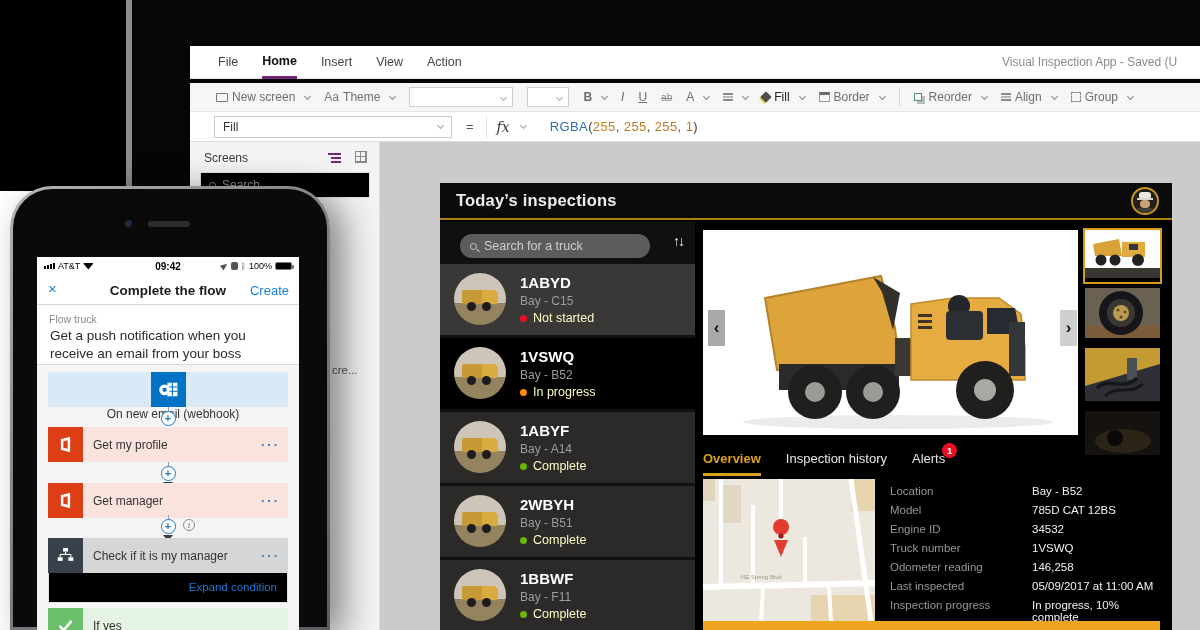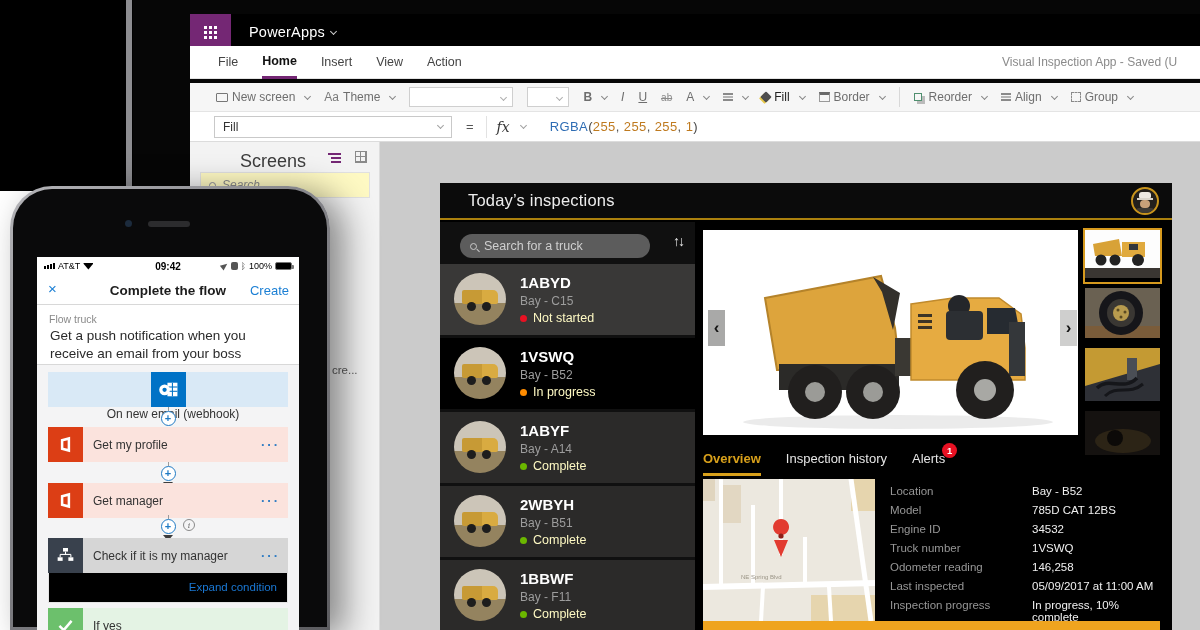"PowerApps" div.abs { html: <div> <div> <span></span> </div> <span>PowerApps</span> <span></span> </div> -> none }
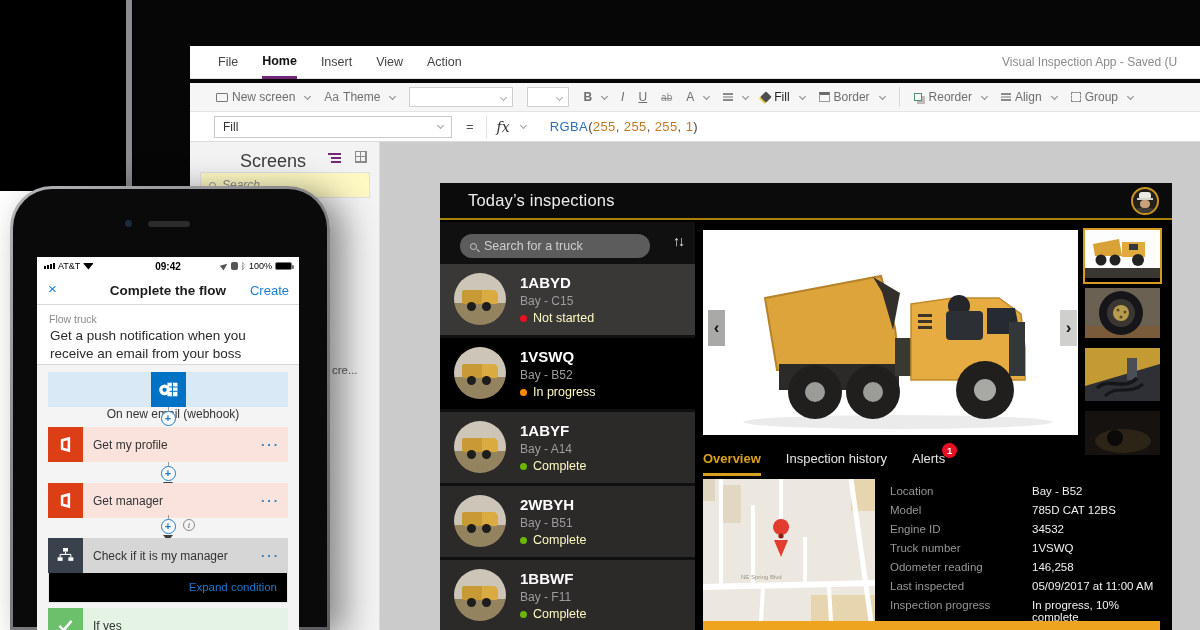"Screens" .sp-header { font-size: 18px -> 12px; margin-left: 36px -> none }
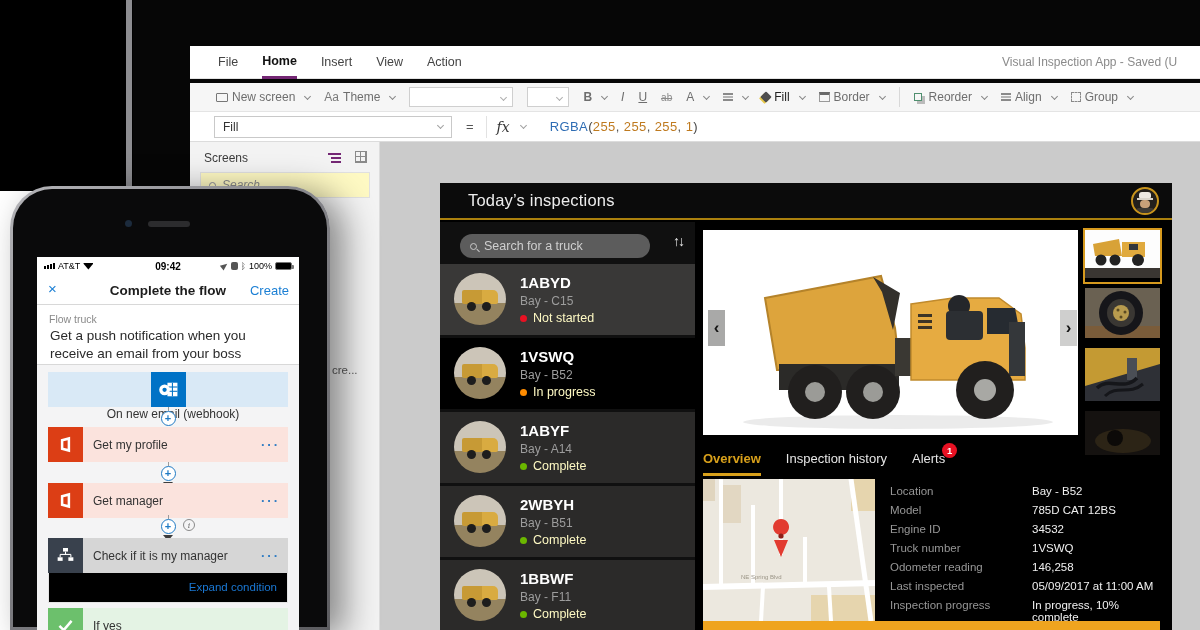"Search" .sp-search { background: #fef9c3 -> #000000; font-style: italic -> none }
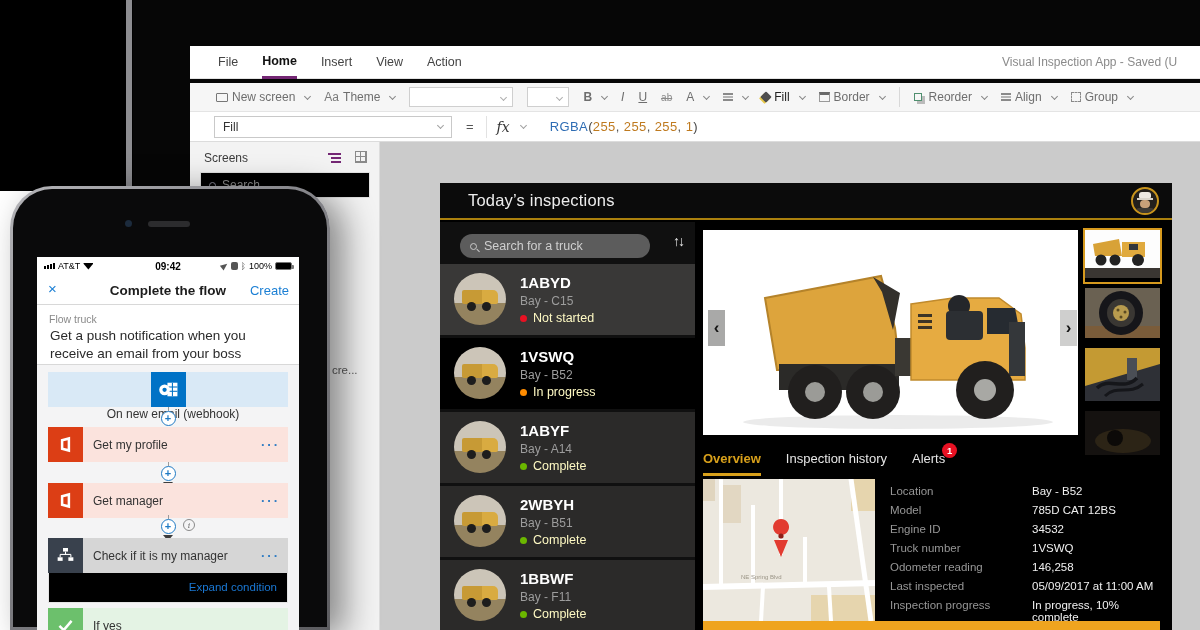"Today’s inspections" .dash-title { font-weight: 400 -> 700; margin-left: 12px -> none }
